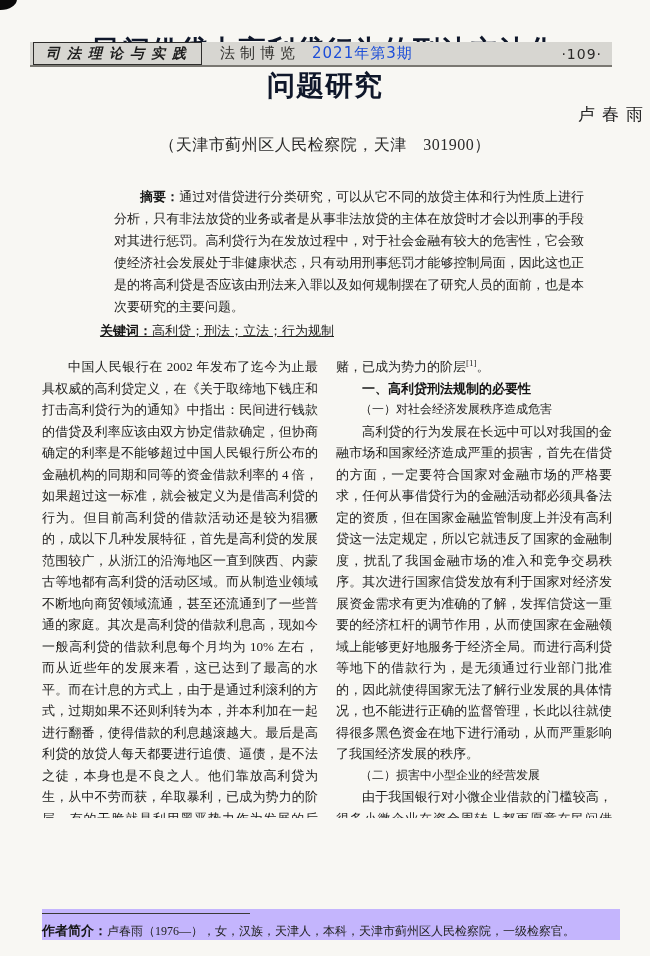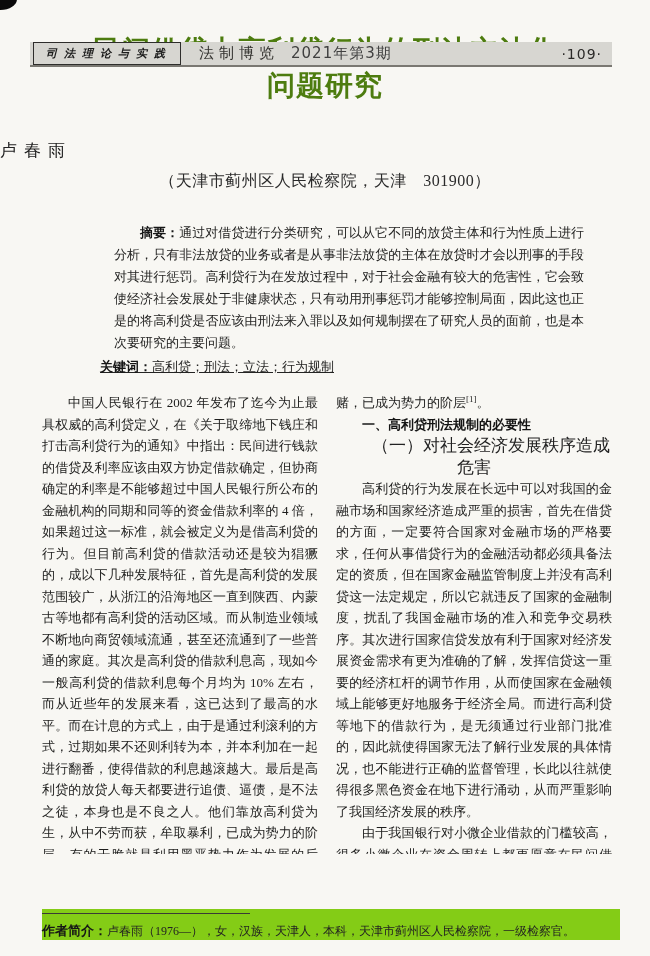"司法理论与实践" .journal-box { font-size: 11px -> 14px }
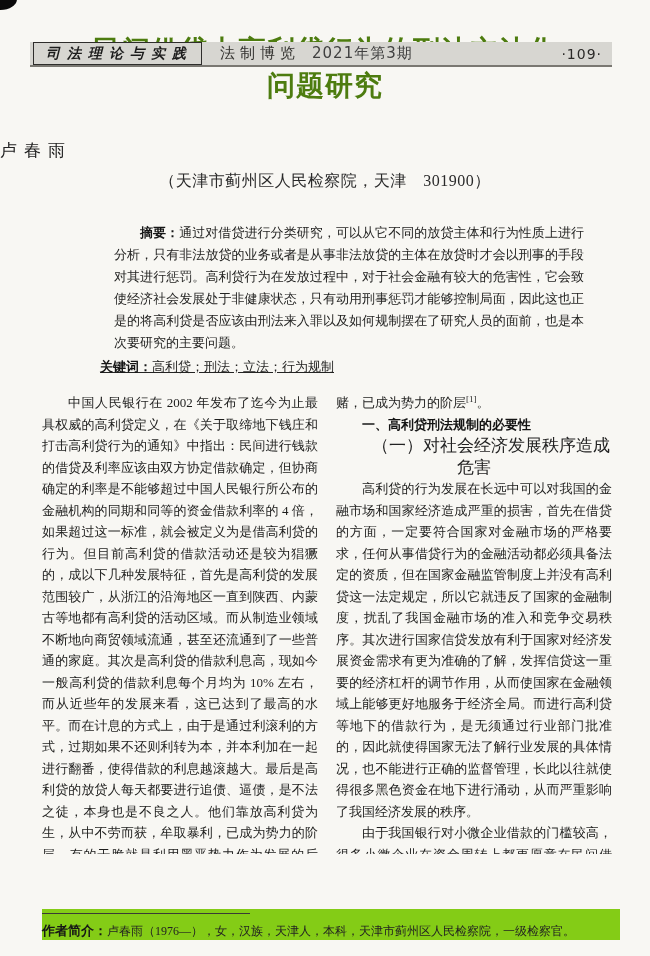"2021年第3期" .issue { color: #404040 -> #1d4ed8 }
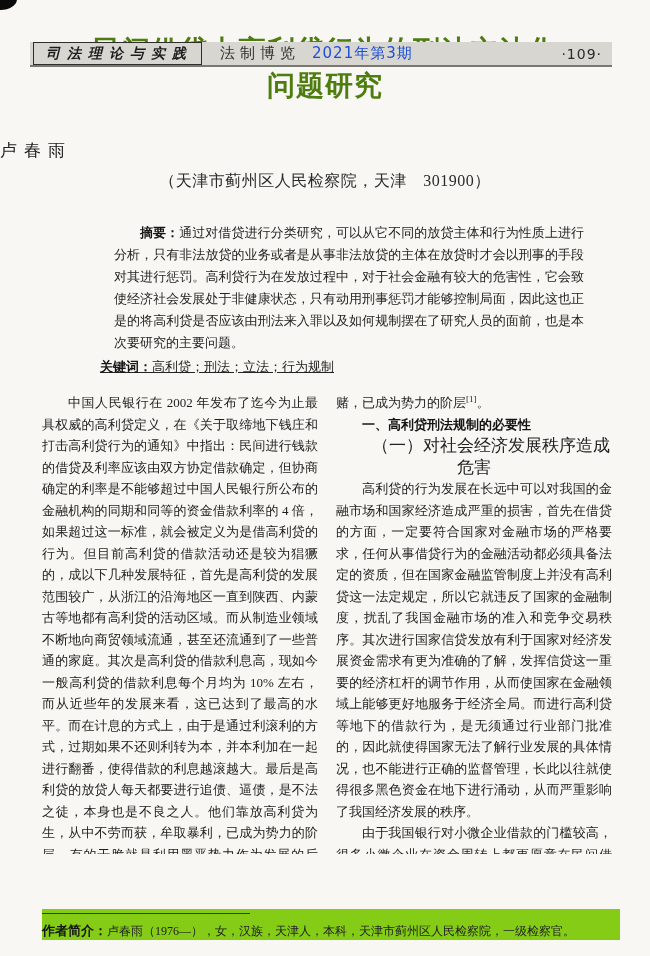"问题研究" .title { color: #4d7c0f -> #0f172a }
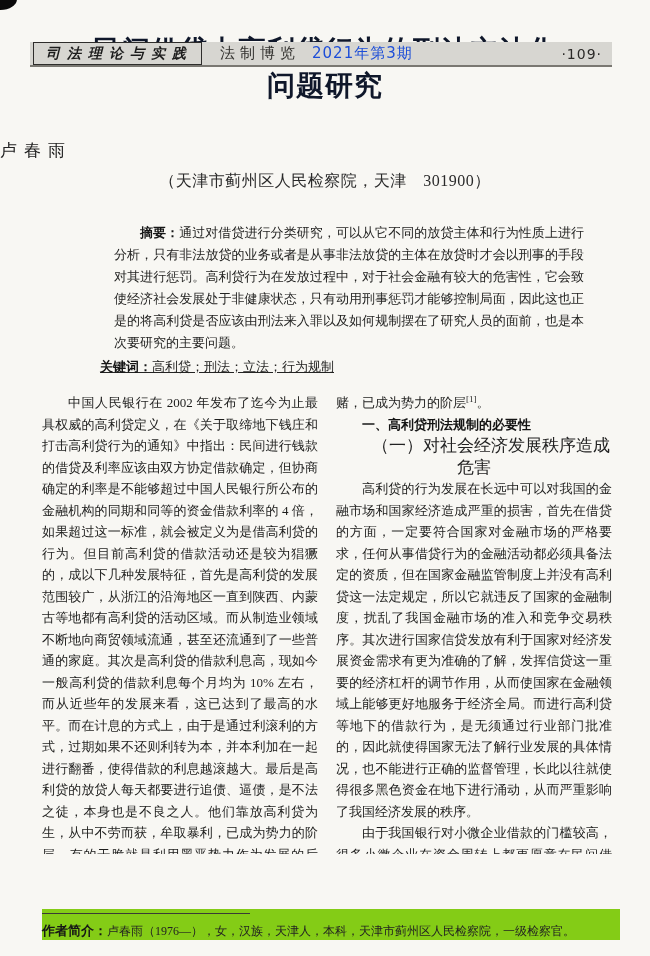"卢春雨" .author { margin-top: 36px -> none; text-align: left -> right }
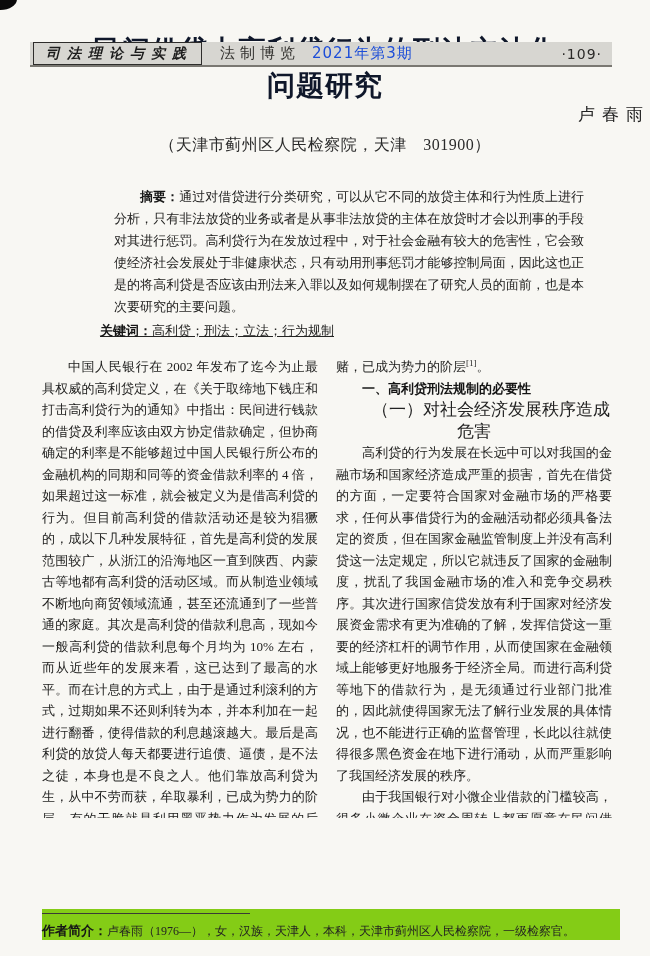"（一）对社会经济发展秩序造成危害" .h-kai { font-size: 17px -> 12px; text-align: center -> none }
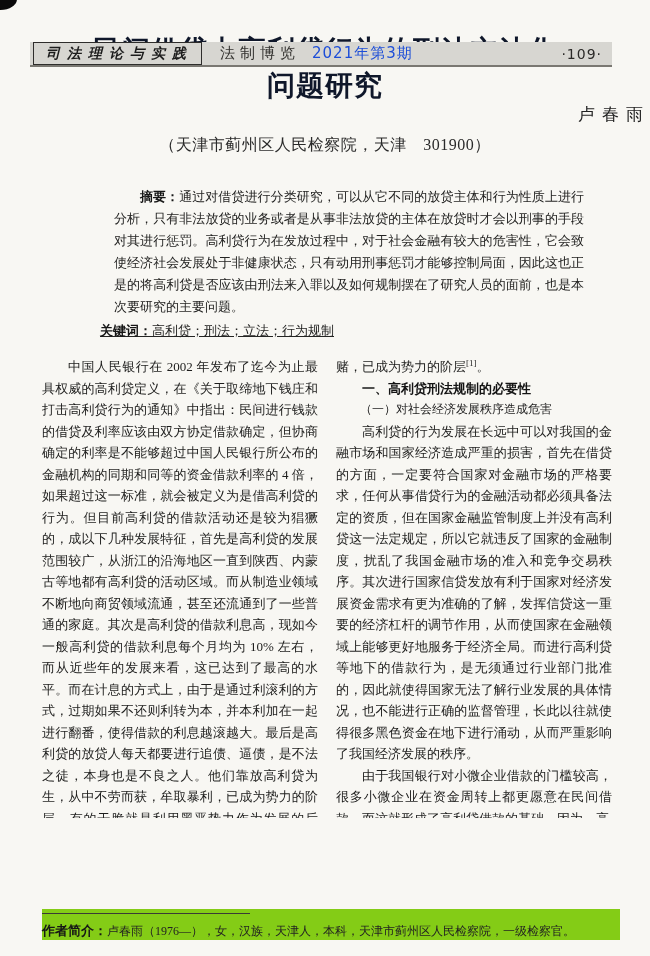"（二）损害中小型企业的经营发展" h4.h-kai { html: none -> <h4>（二）损害中小型企业的经营发展</h4> }
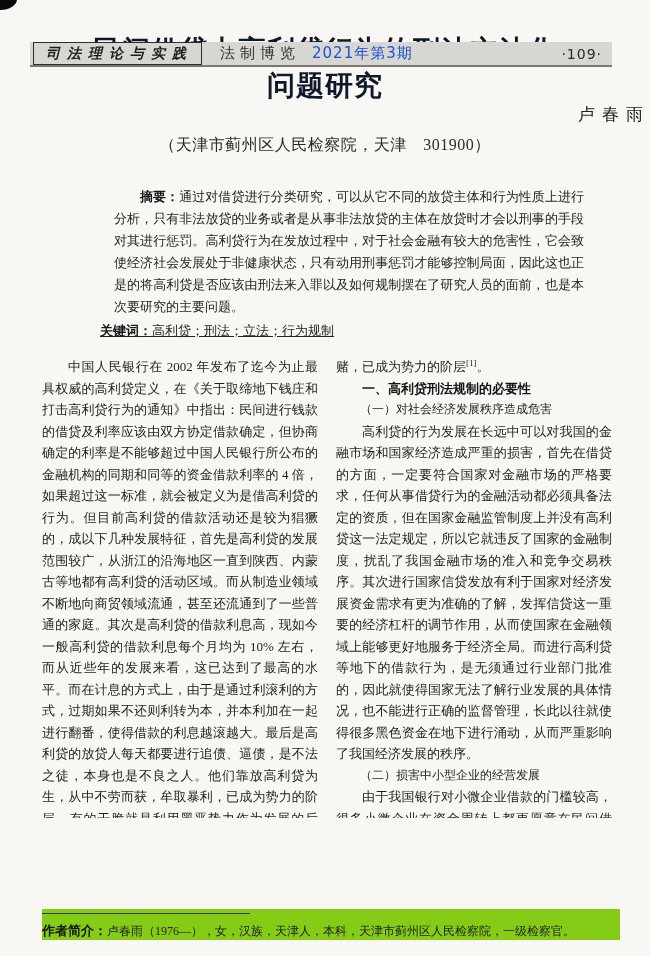"作者简介：卢春雨（1976—），女，汉族，天津人，本科，天津市蓟州区人民检察院，" .footnote { background: #84cc16 -> #c4b5fd }
